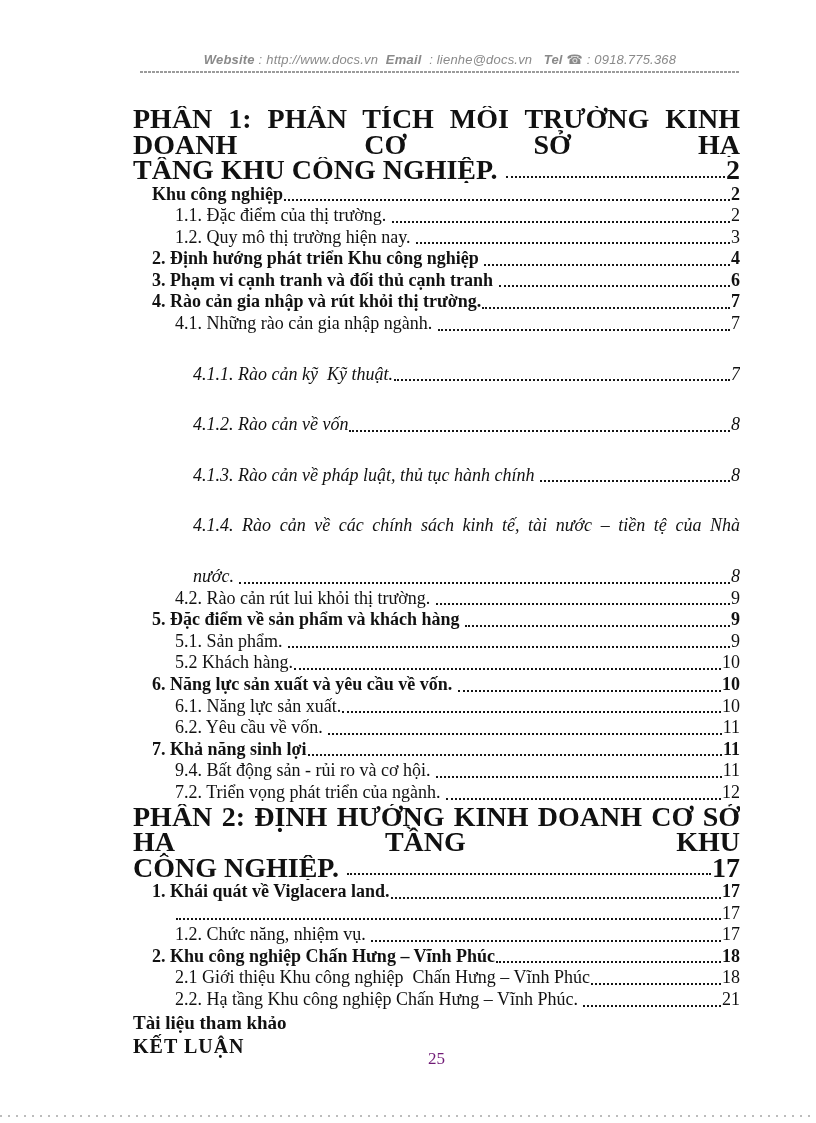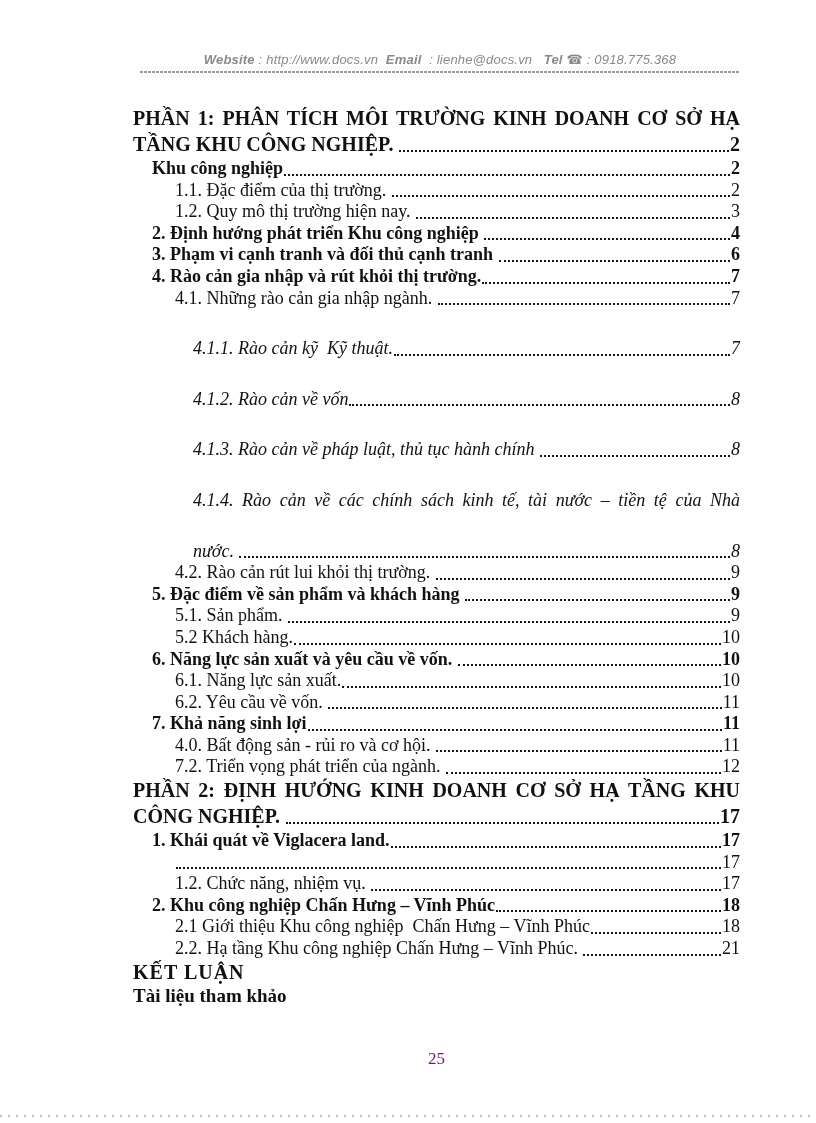"PHẦN 1: PHÂN TÍCH MÔI" .part > .line { font-size: 20px -> 28px }
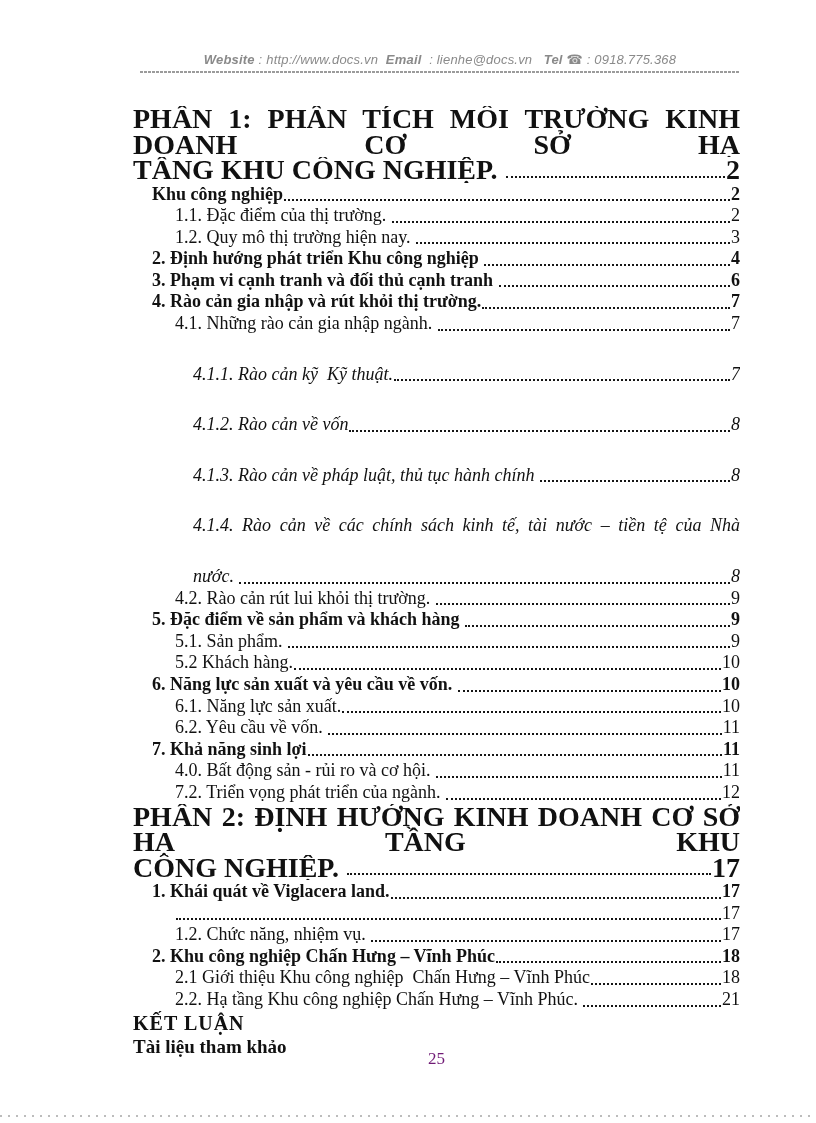"4.0. Bất động sản -" span.t { text: 4.0 -> 9.4 }
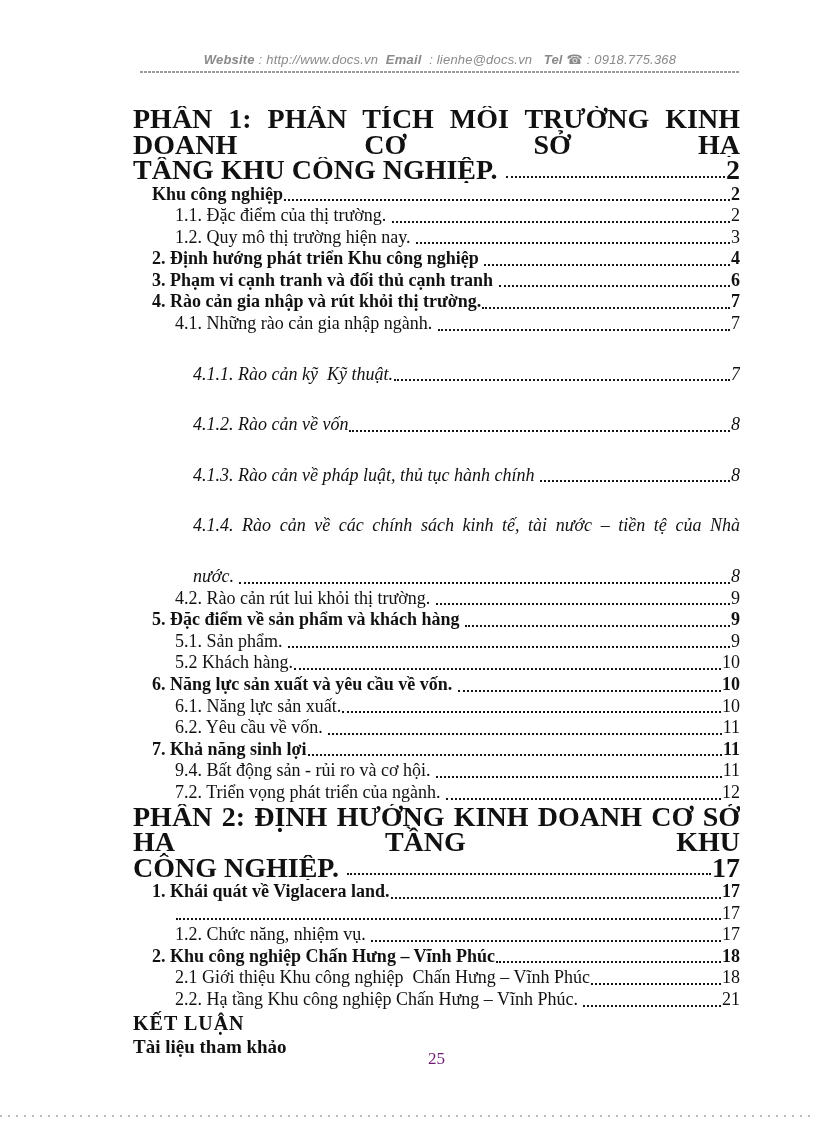"KẾT LUẬN" div.entry { order: before "Tài liệu tham khảo" -> after "Tài liệu tham khảo" }
